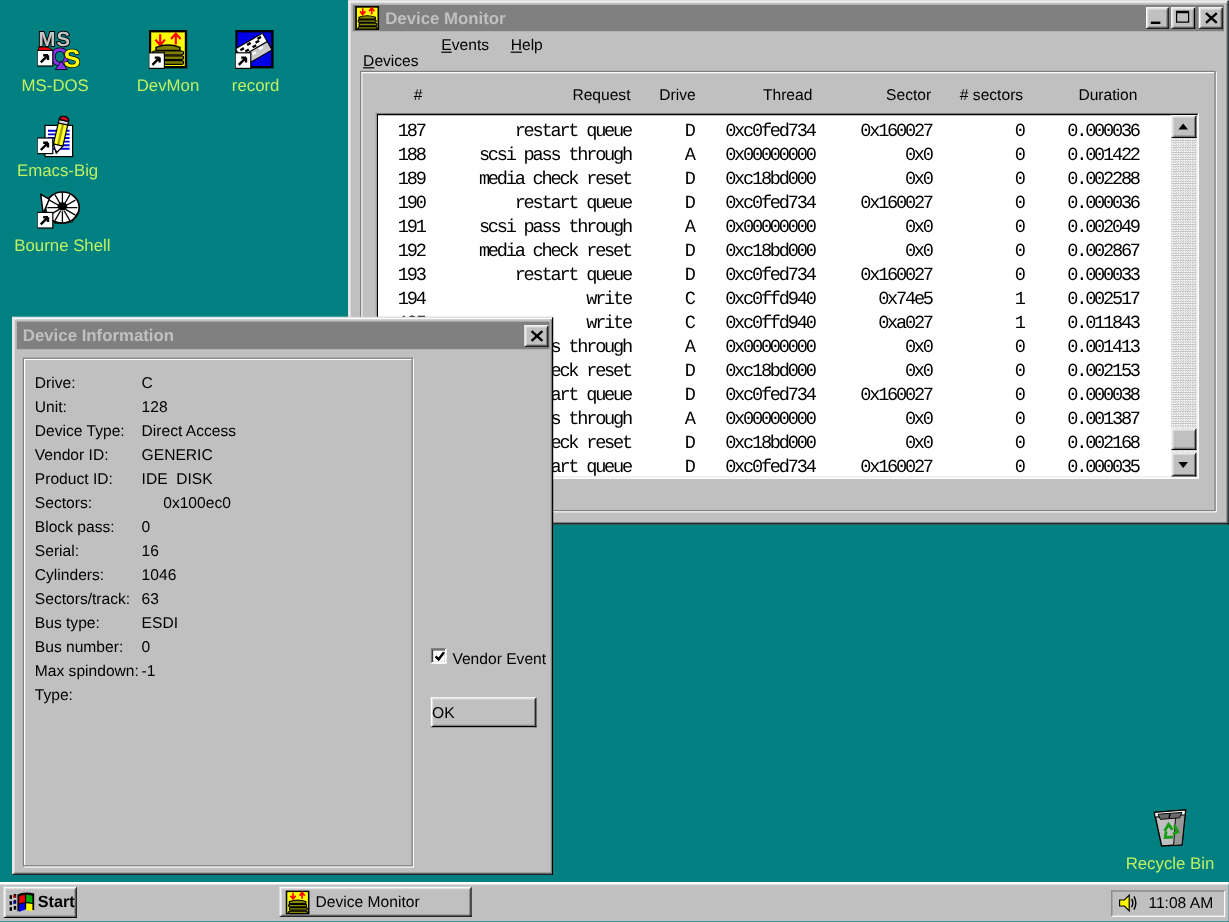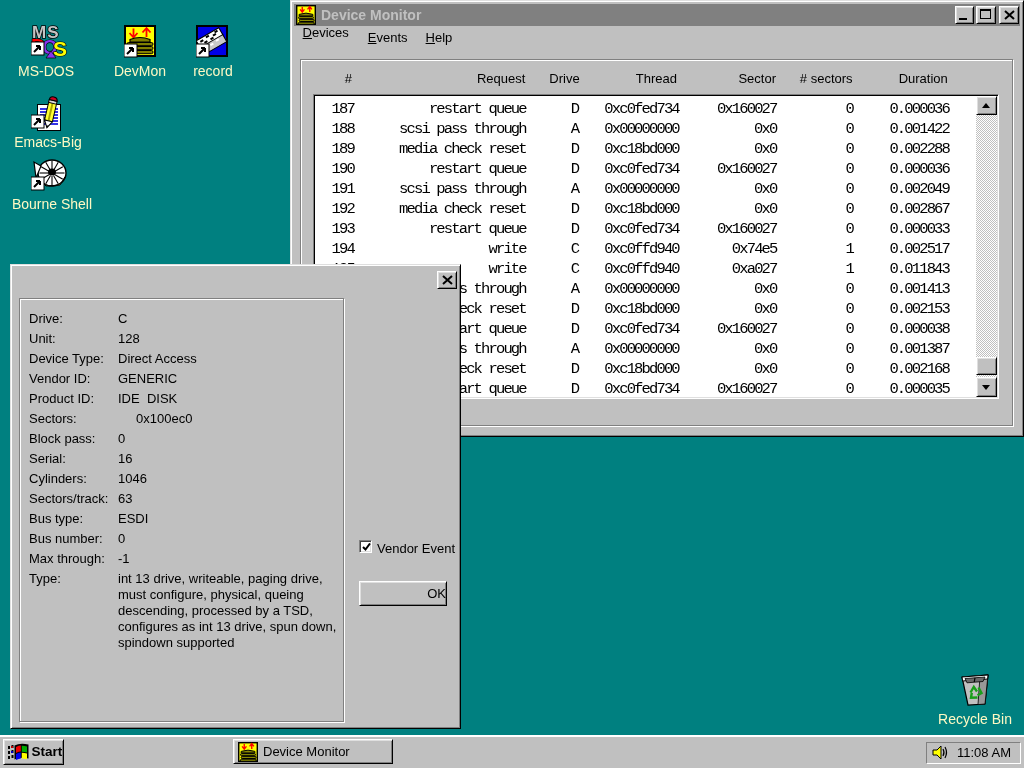"Devices" div.abs { top: 24px -> 42px }
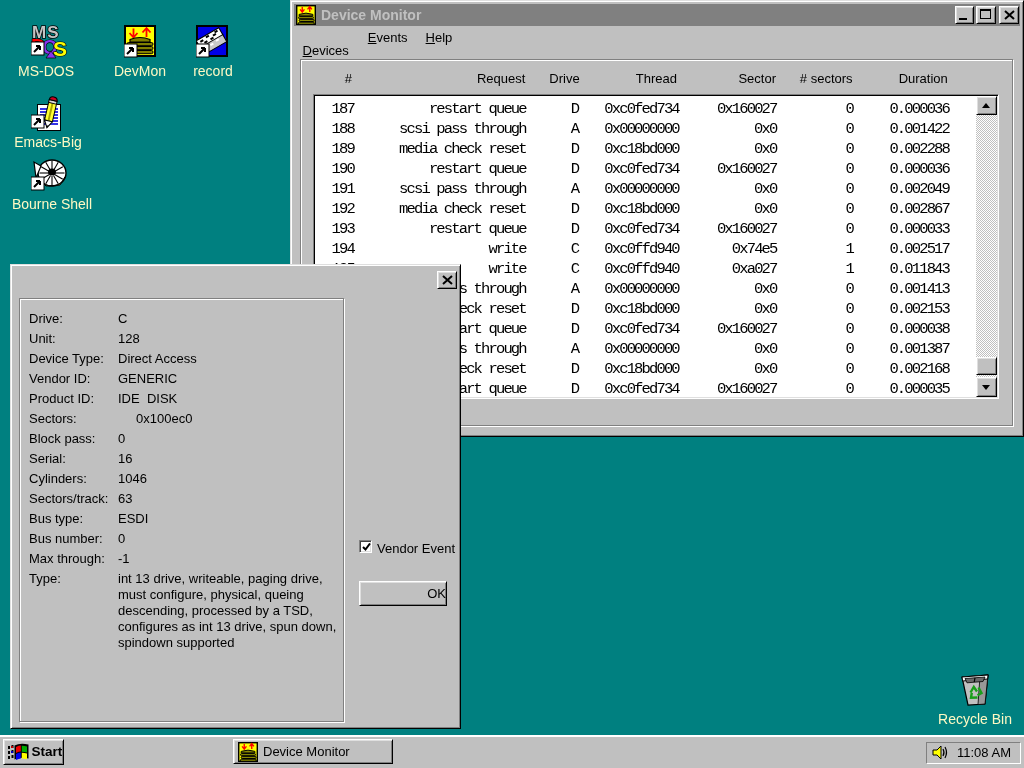"MS-DOS" .icolbl { color: #fef9c3 -> #bef264 }
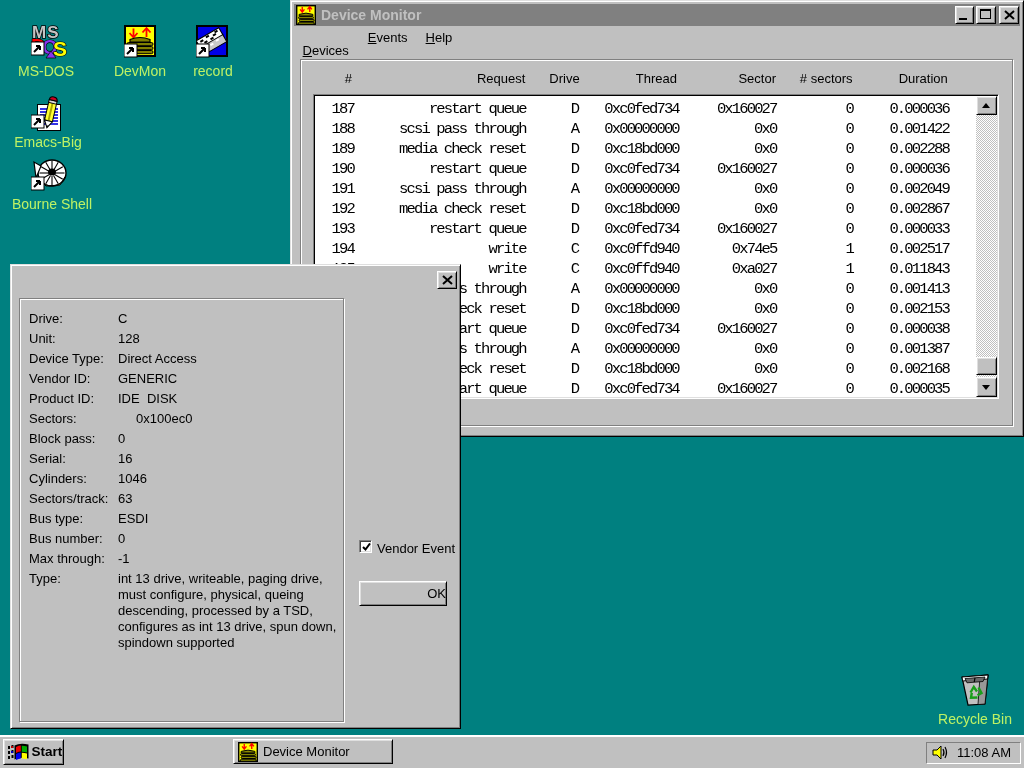"Device Information" div.abs { html: none -> <div><span>Device Information</span></div> }
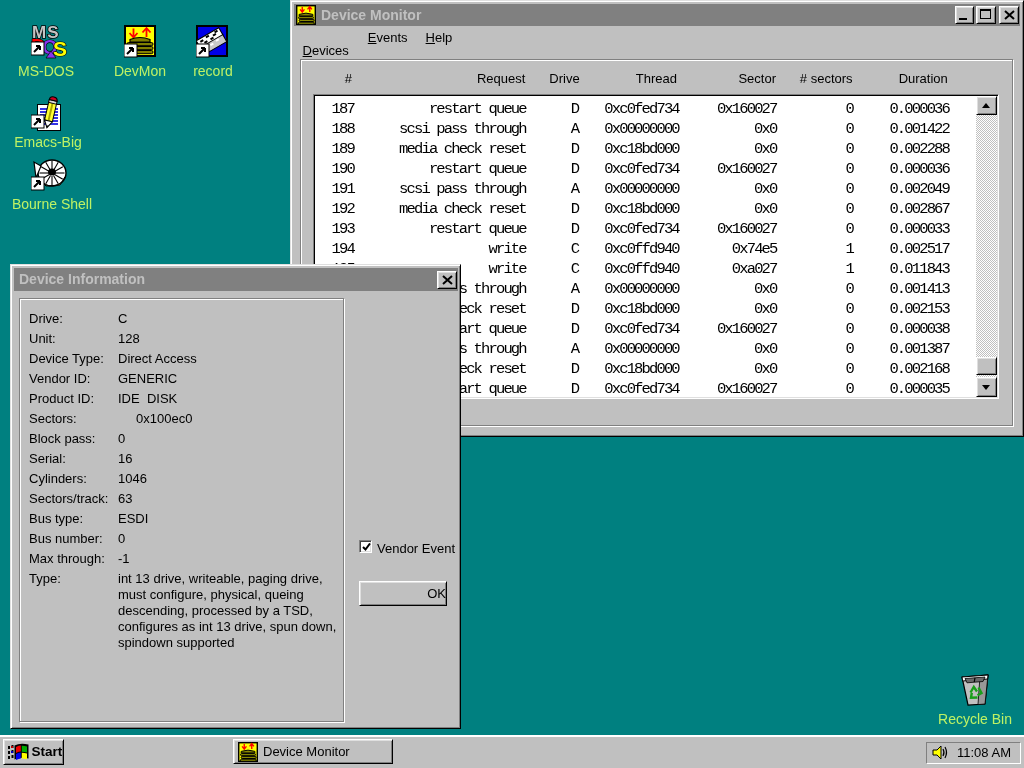"Max through:" div.lbl { text: through -> spindown }
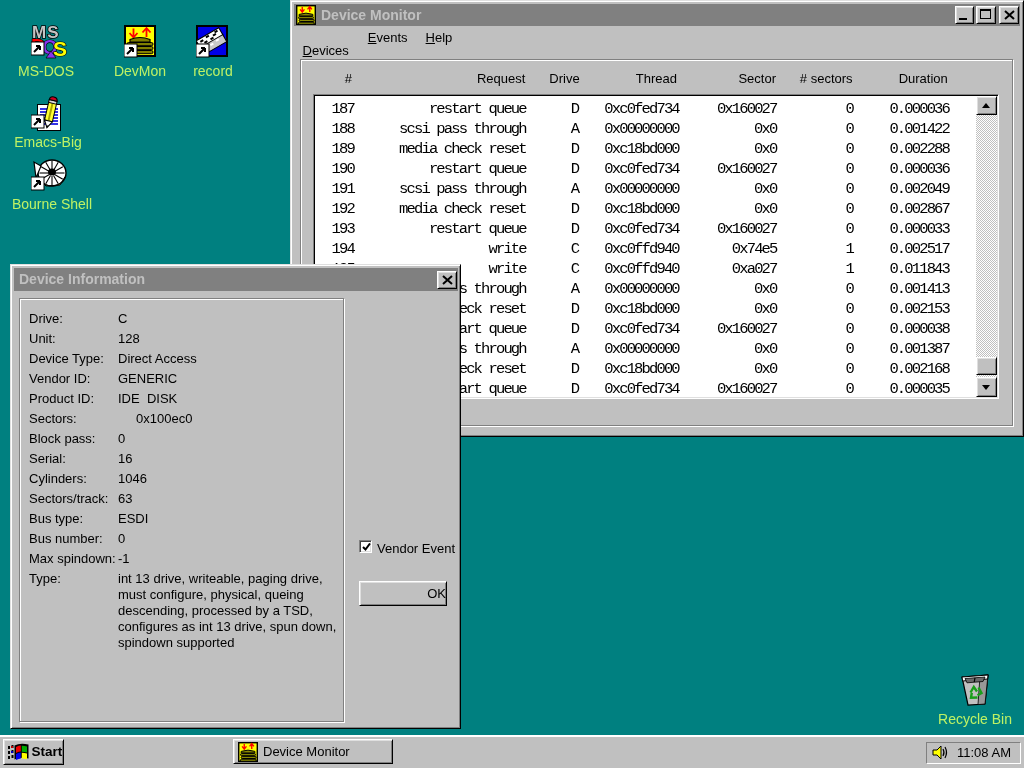"int 13 drive, writeable, paging" div.lbl { html: <div>int 13 drive, writeable, paging drive,<br>must configure, physical, queing<br>descending, processed by a TSD,<br>configures as int 13 drive, spun down,<br>spindown supported</div> -> none }
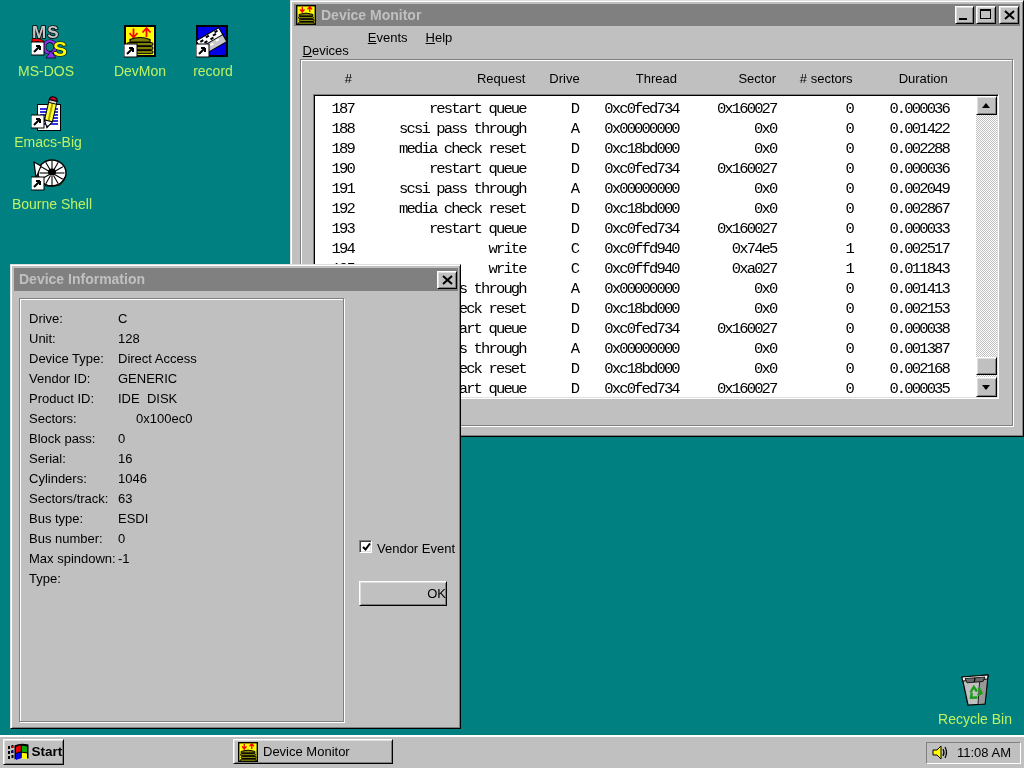"OK" div.abs { text-align: right -> left }
